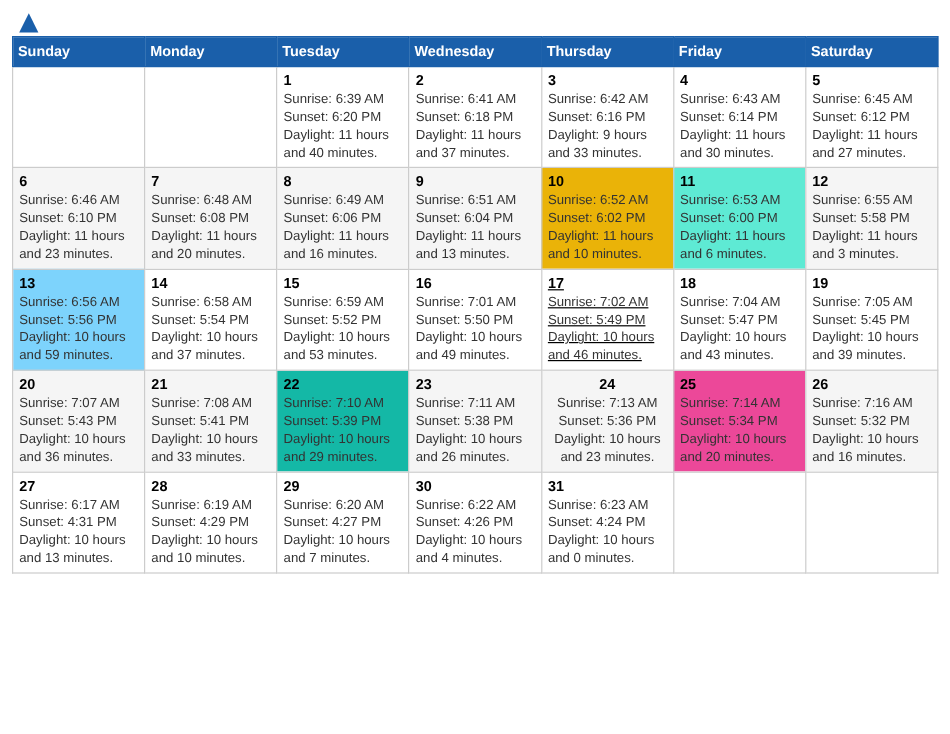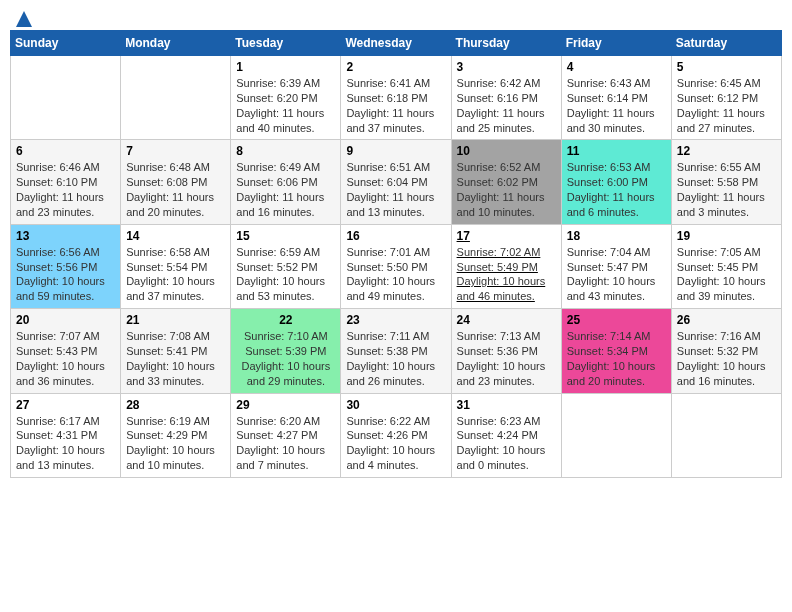"Daylight: 11 hours and 25" div.day-info { text: 11 hours and 25 -> 9 hours and 33 }
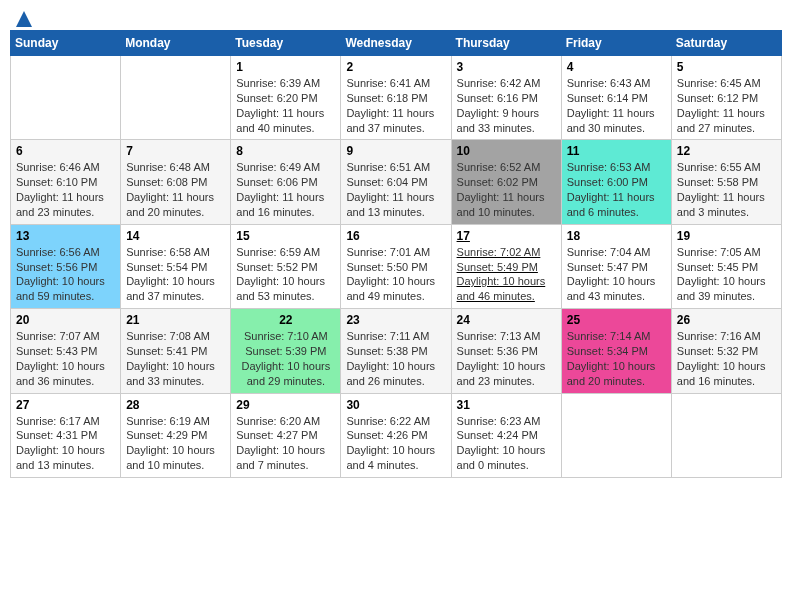"10" td { background: #a3a3a3 -> #eab308 }
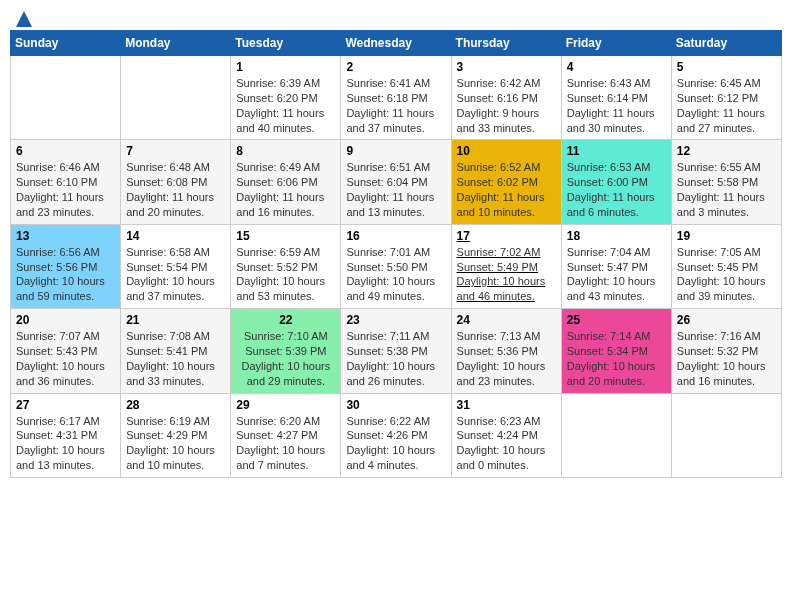"22" td { background: #86efac -> #14b8a6; text-align: center -> none }
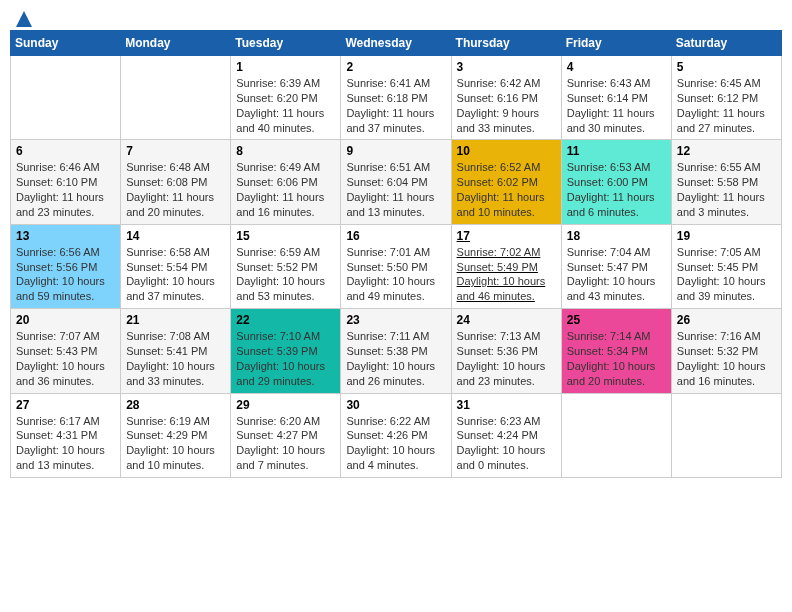"24" td { text-align: none -> center }
